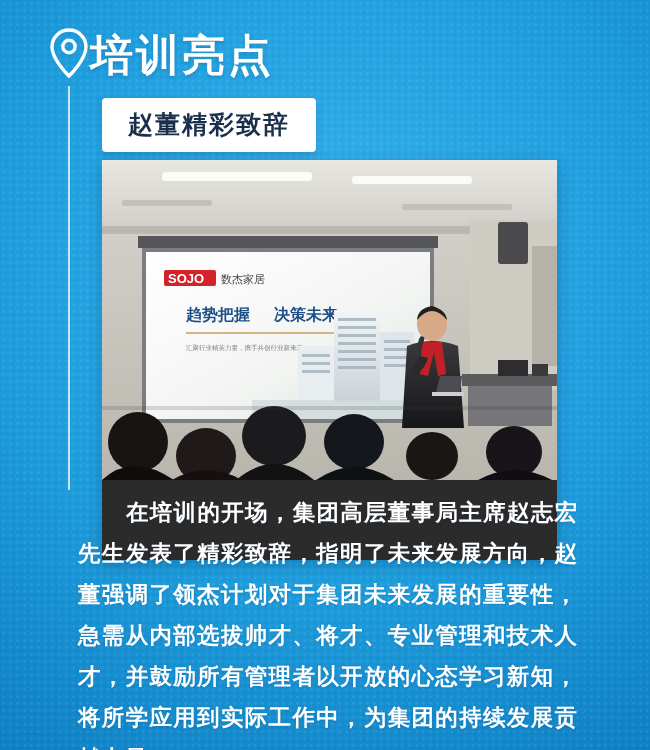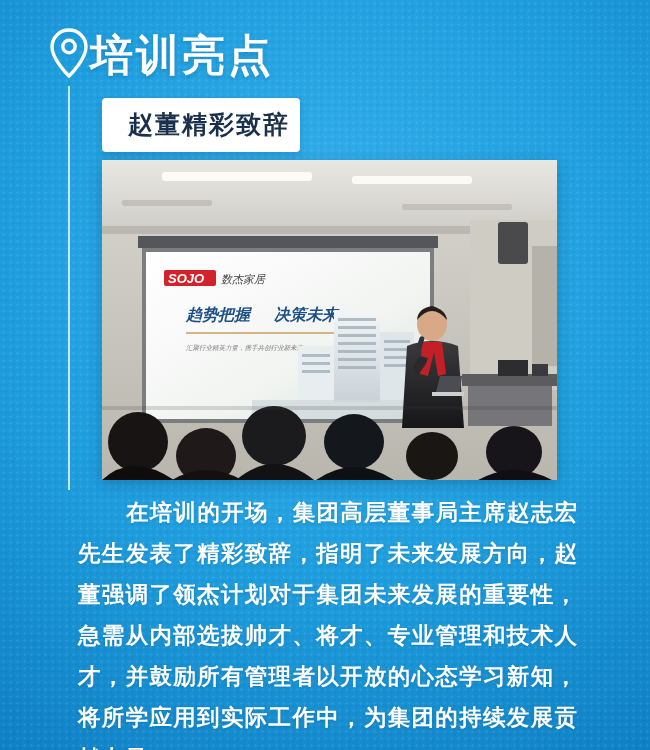"赵董精彩致辞" .subtitle-chip { padding: 10px 10px 11px 26px -> 10px 26px 11px 26px }
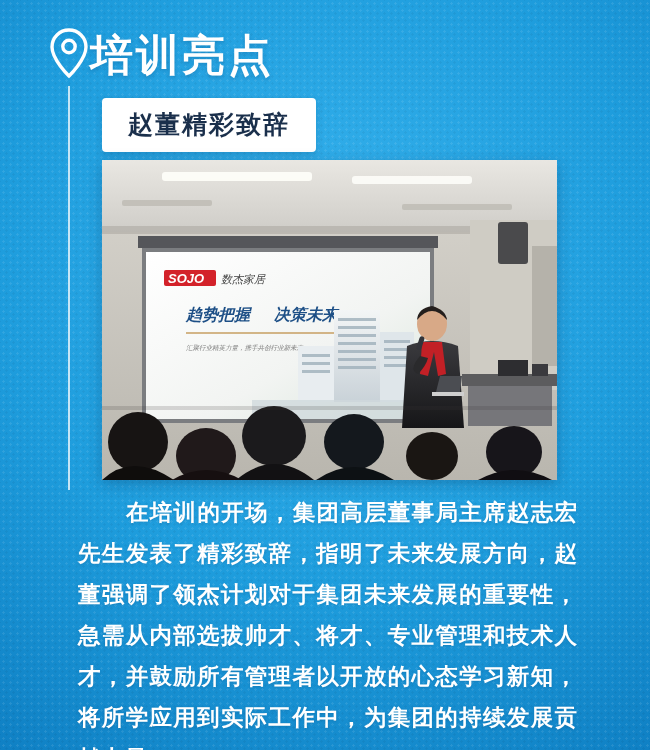"SOJO" .photo { font-style: italic -> none; height: 320px -> 400px }
